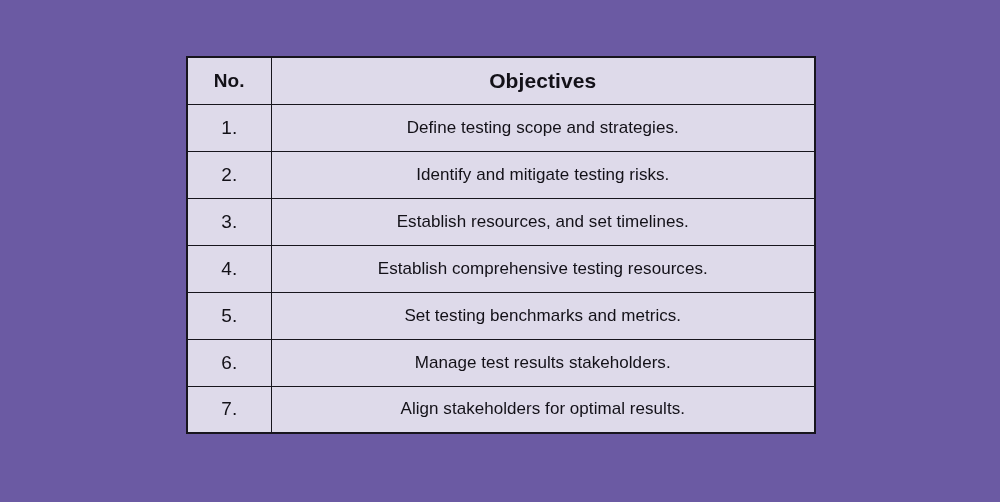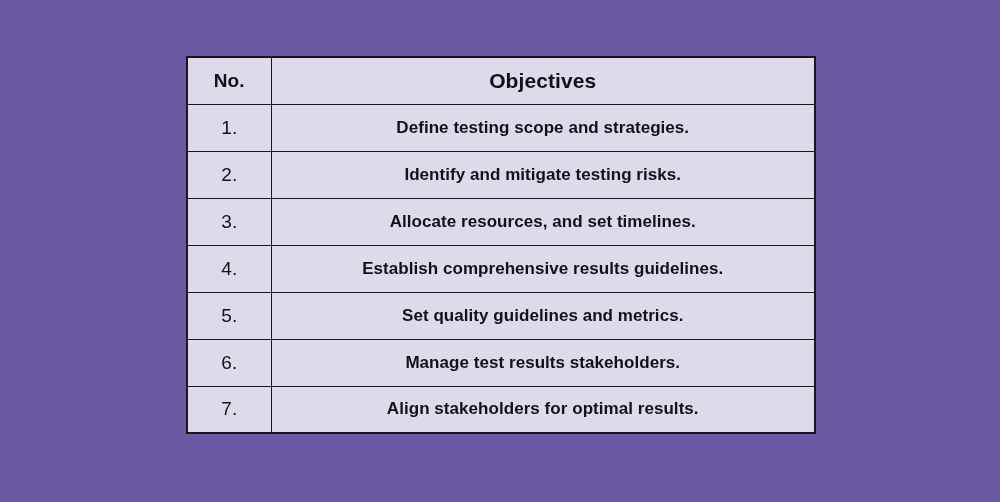"Define testing scope and strategies." td.cell-obj { font-weight: 700 -> 400 }
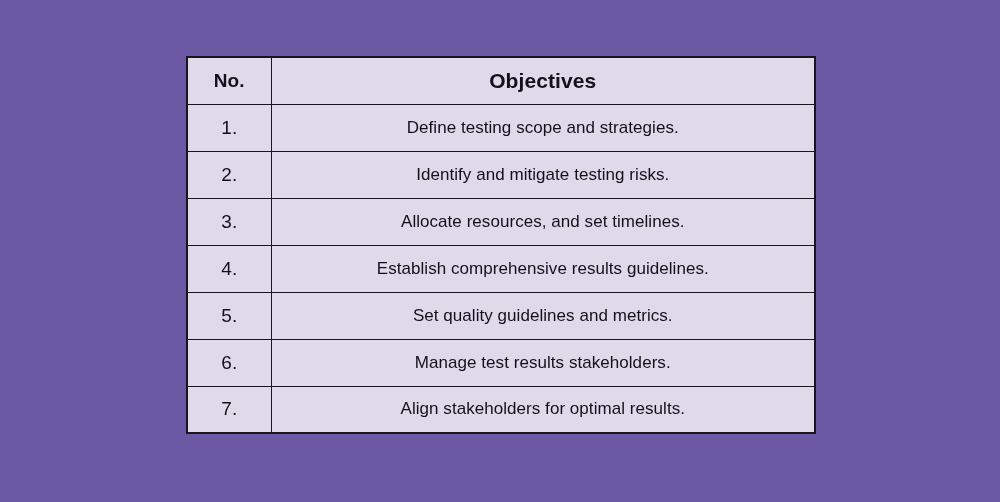"Allocate resources, and set timelines." td.cell-obj { text: Allocate -> Establish }
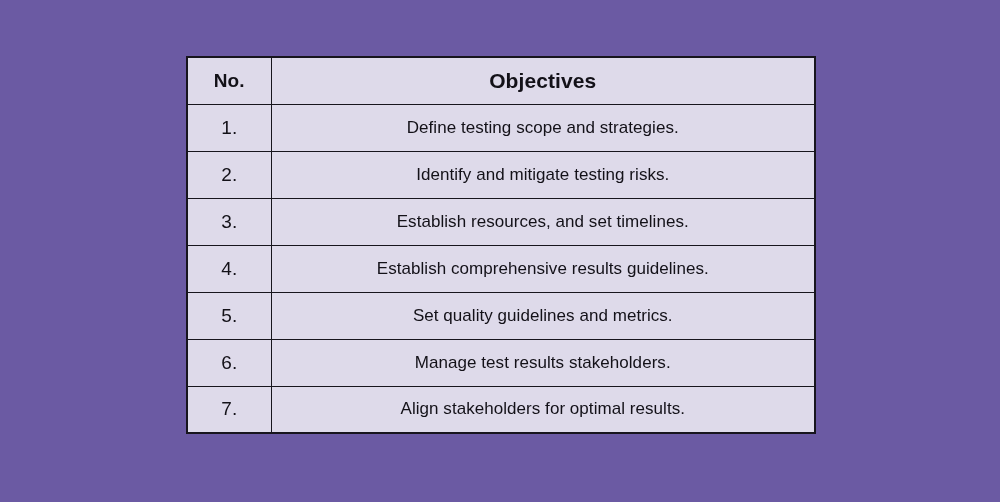"Establish comprehensive results" td.cell-obj { text: results guidelines -> testing resources }
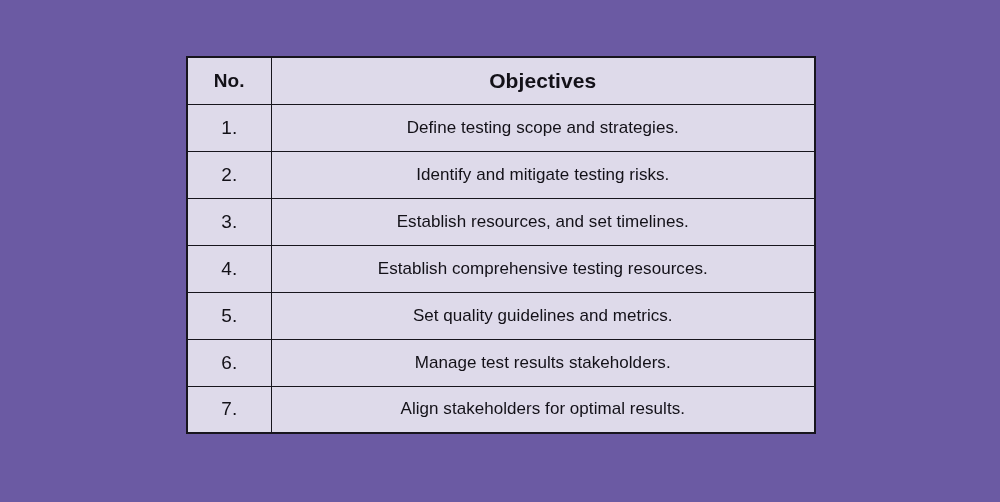"Set quality guidelines and metrics." td.cell-obj { text: quality guidelines -> testing benchmarks }
